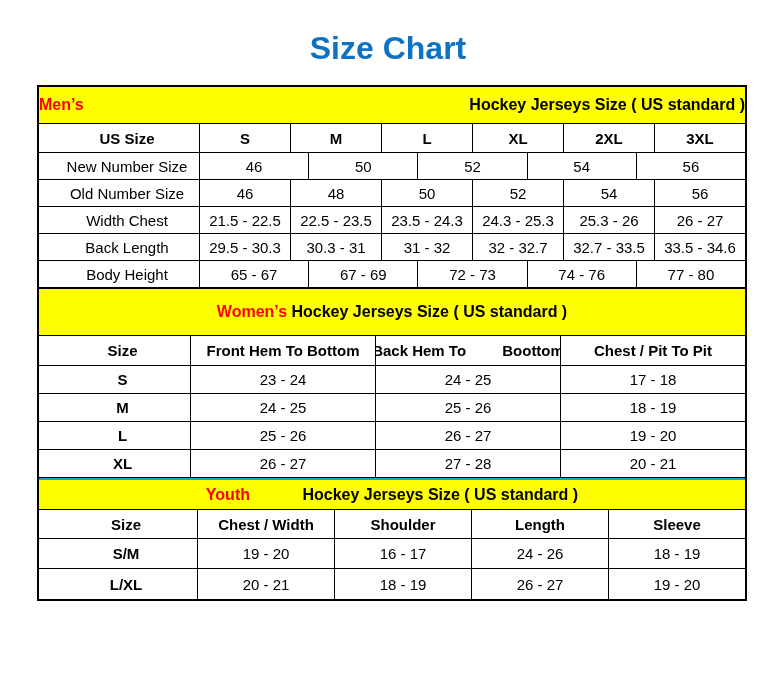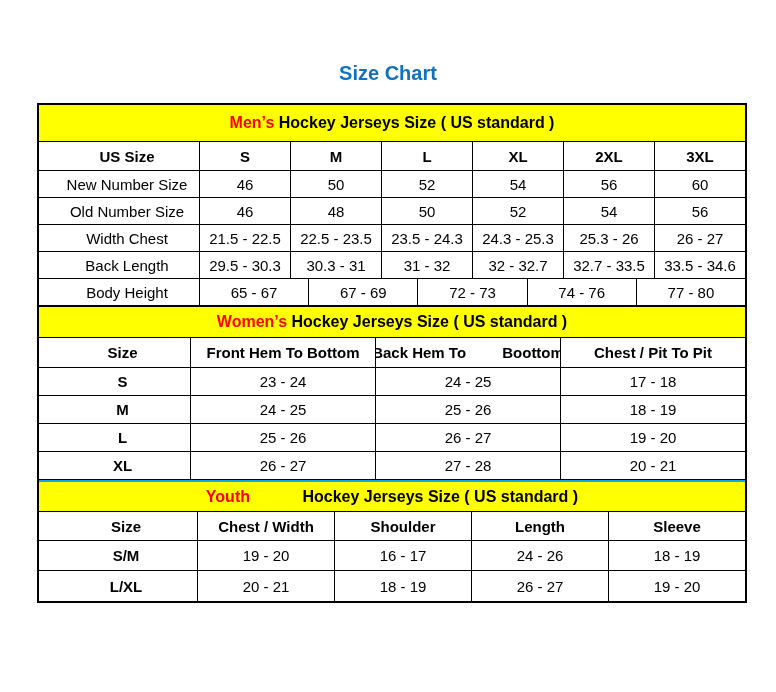"Size Chart" .page-title { font-size: 20px -> 32px; margin-top: 62px -> 30px }
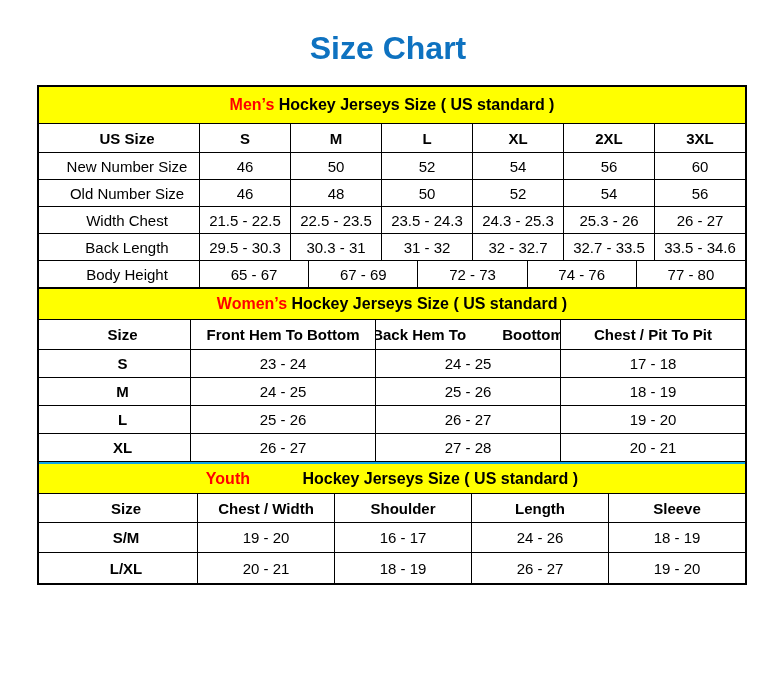"Men’s" .band-m { justify-content: none -> space-between }
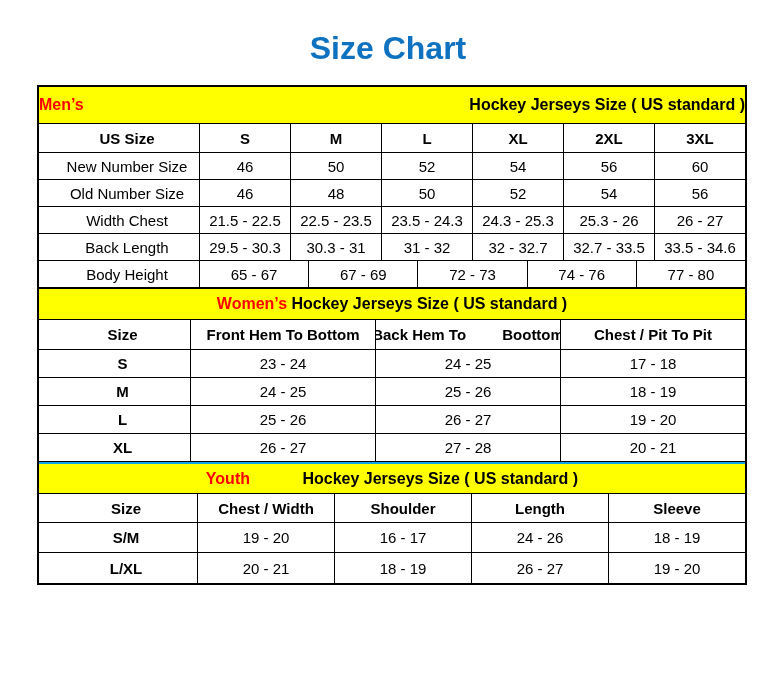"60" div.cell { html: <div>60</div> -> none }
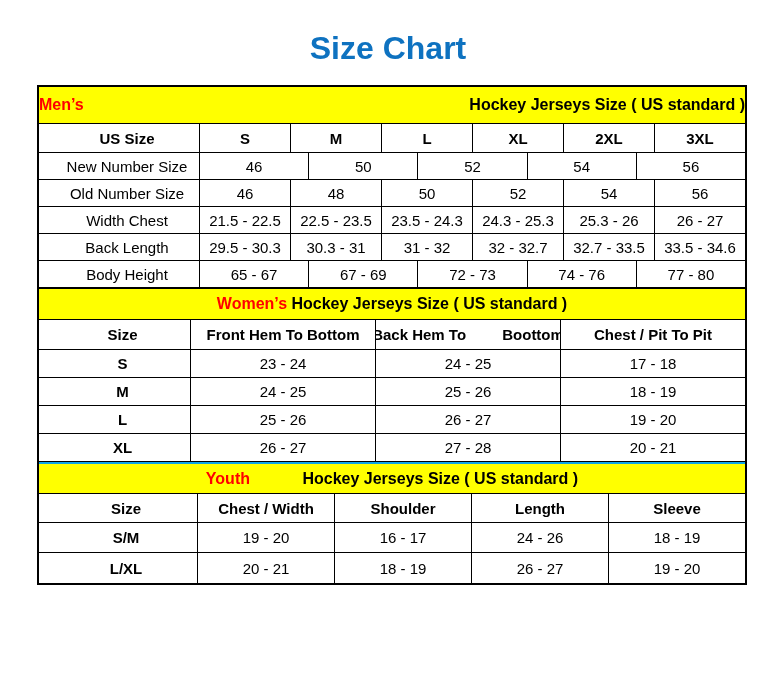"Women’s" .band-w { height: 32px -> 48px }
